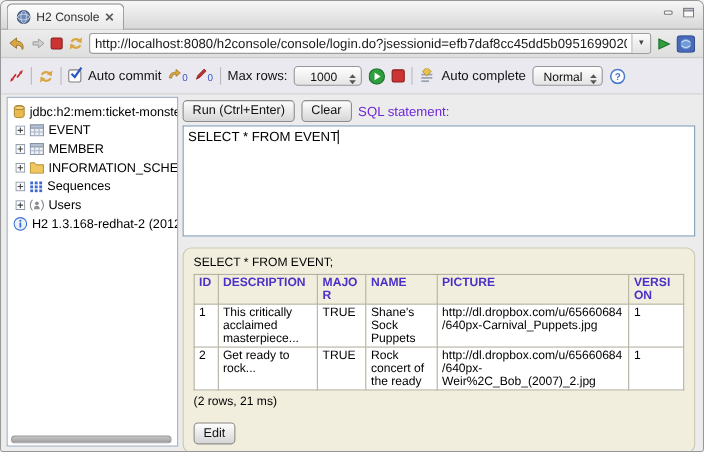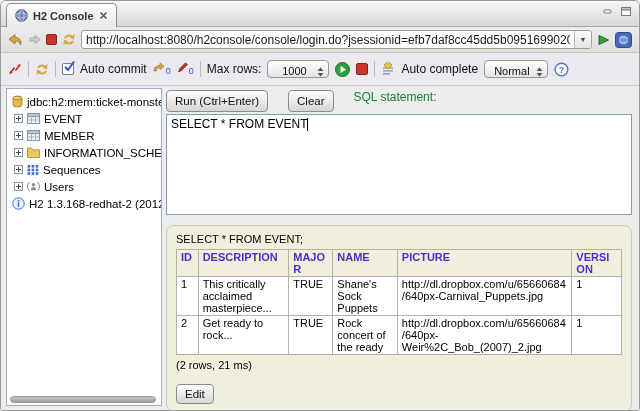"H2 Console" .tab { font-weight: bold -> normal }
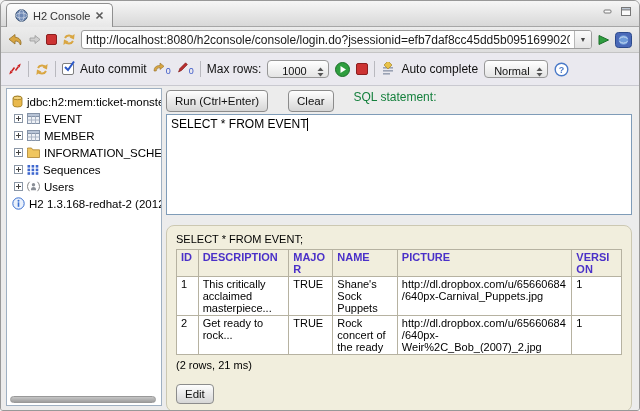"Run (Ctrl+Enter)" .query-bar { align-items: none -> center; gap: 20px -> 6px }
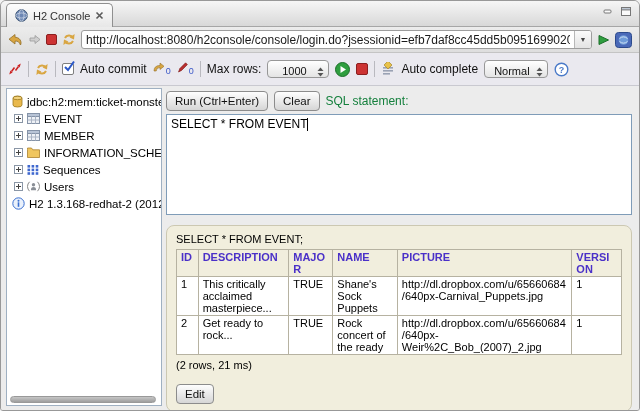"SQL statement:" .sql-label { color: #15803d -> #6d28d9 }
